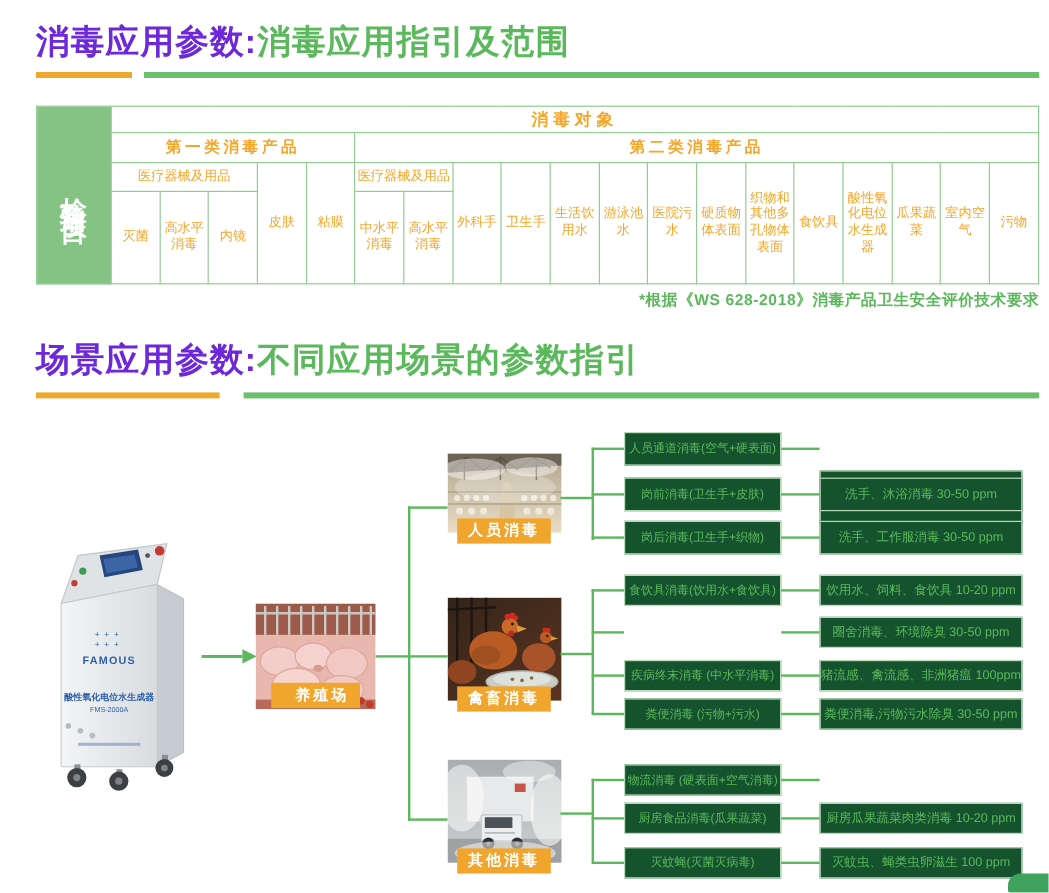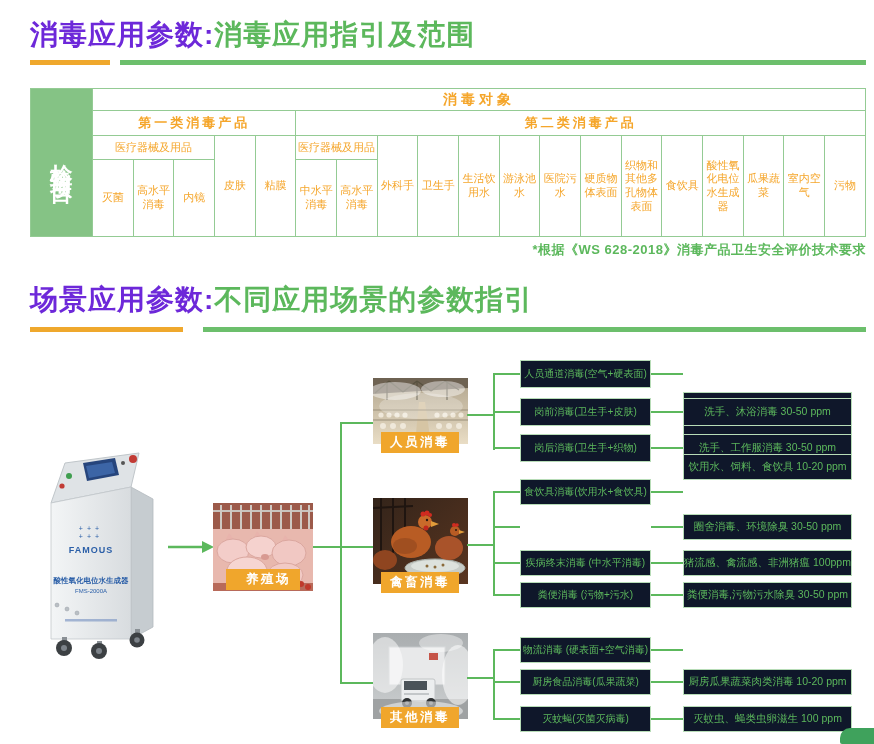"人员通道消毒(空气+硬表面)" .fbox { background: #0f172a -> #14532d }
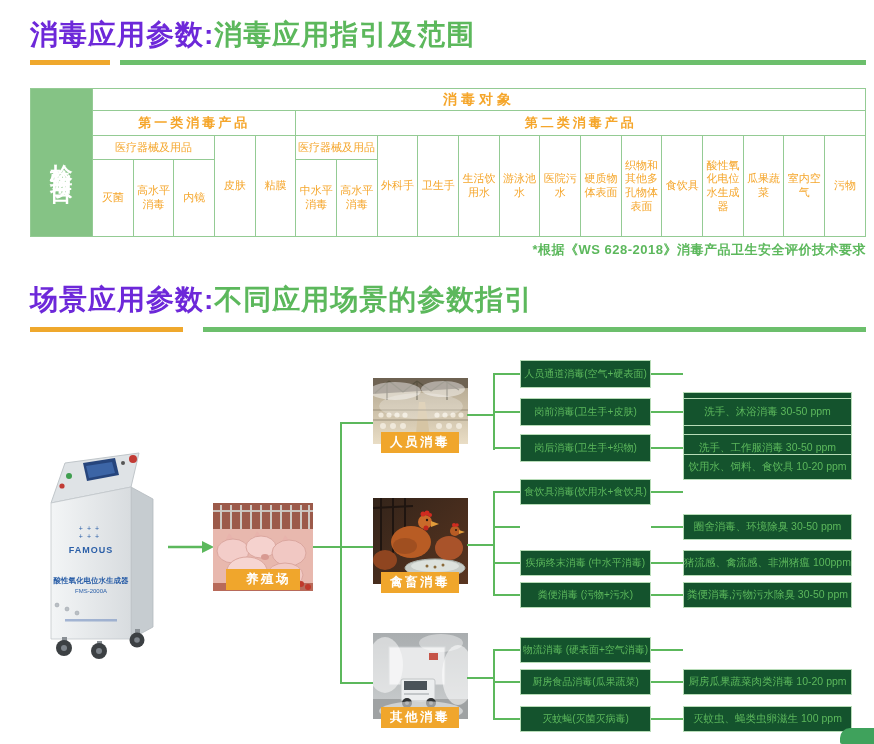"饮用水、饲料、食饮具 10-20 ppm" div.fbox { top: 454px -> 479px }
